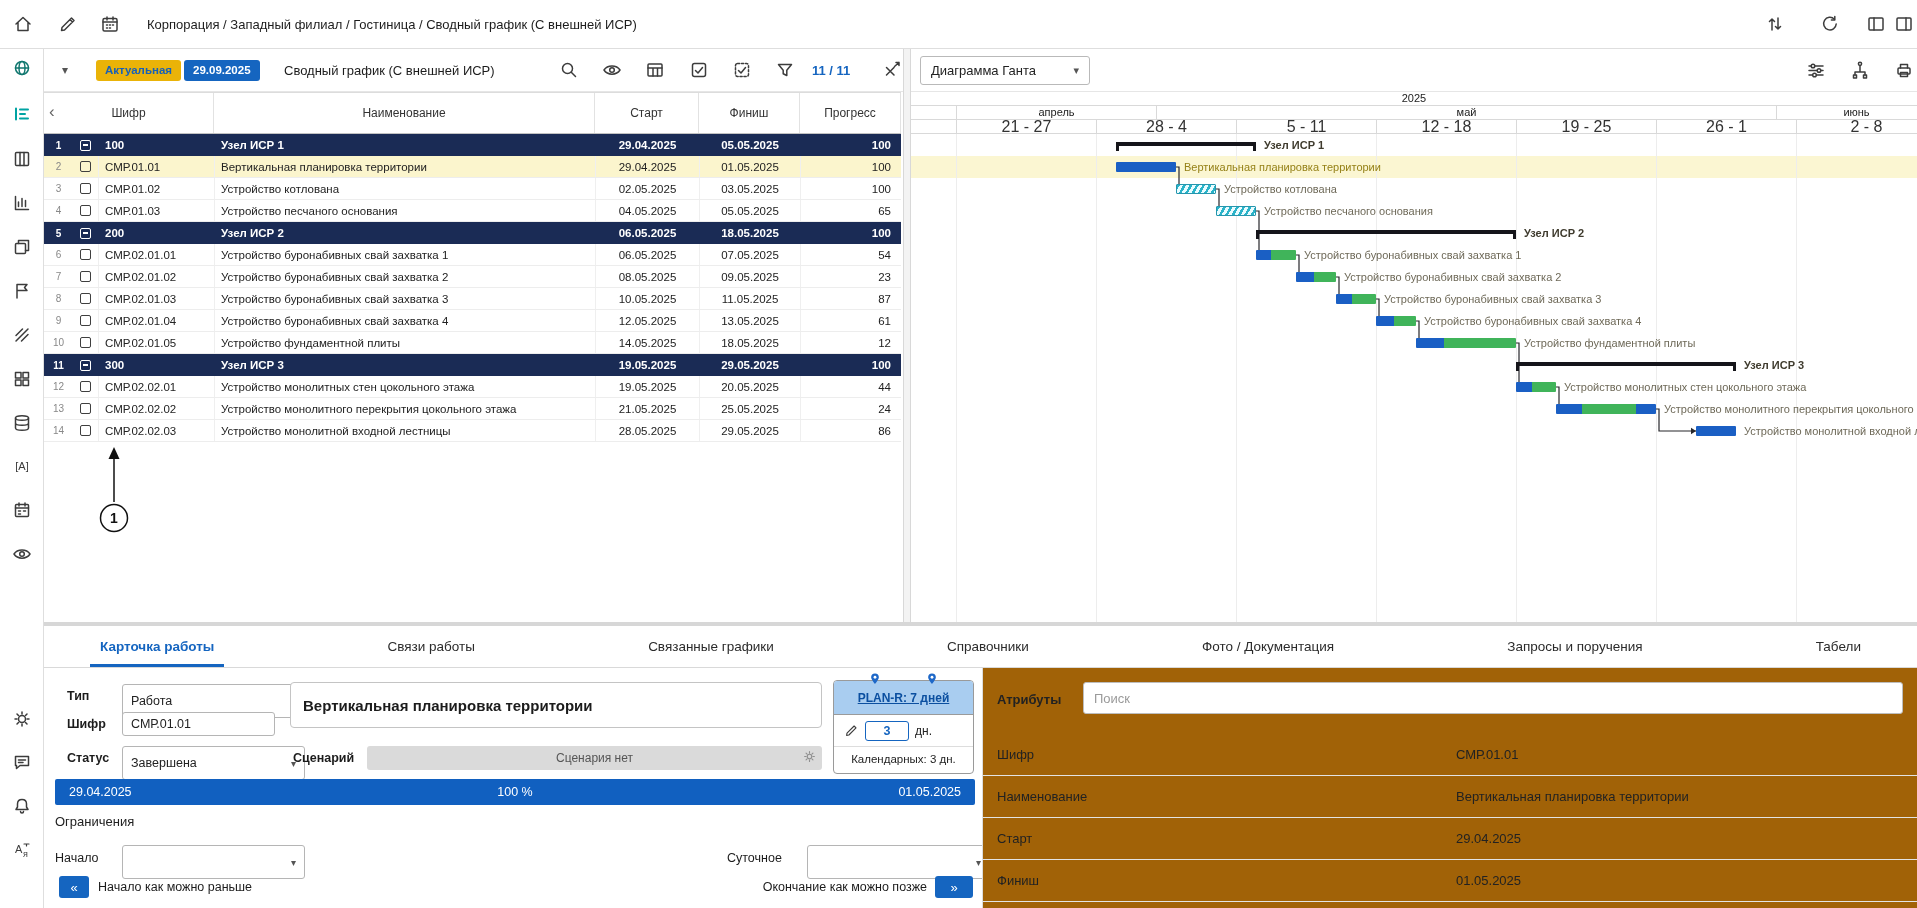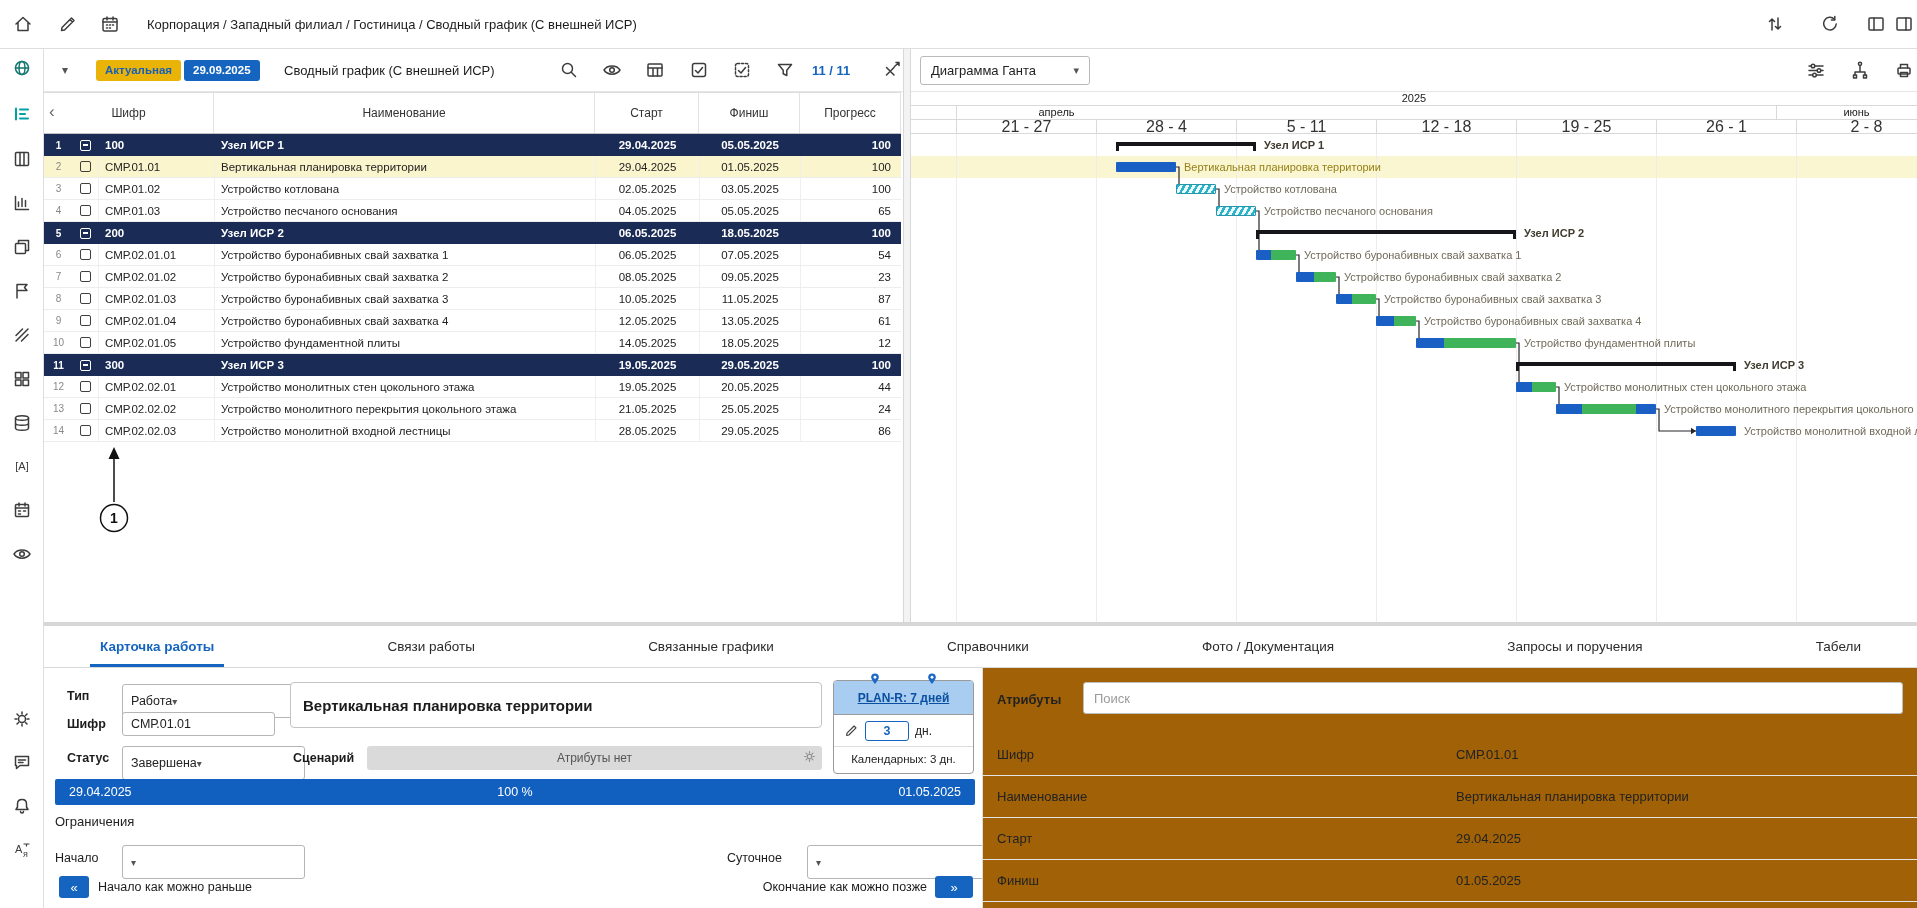"май" div.mcell { html: none -> <div>май</div> }
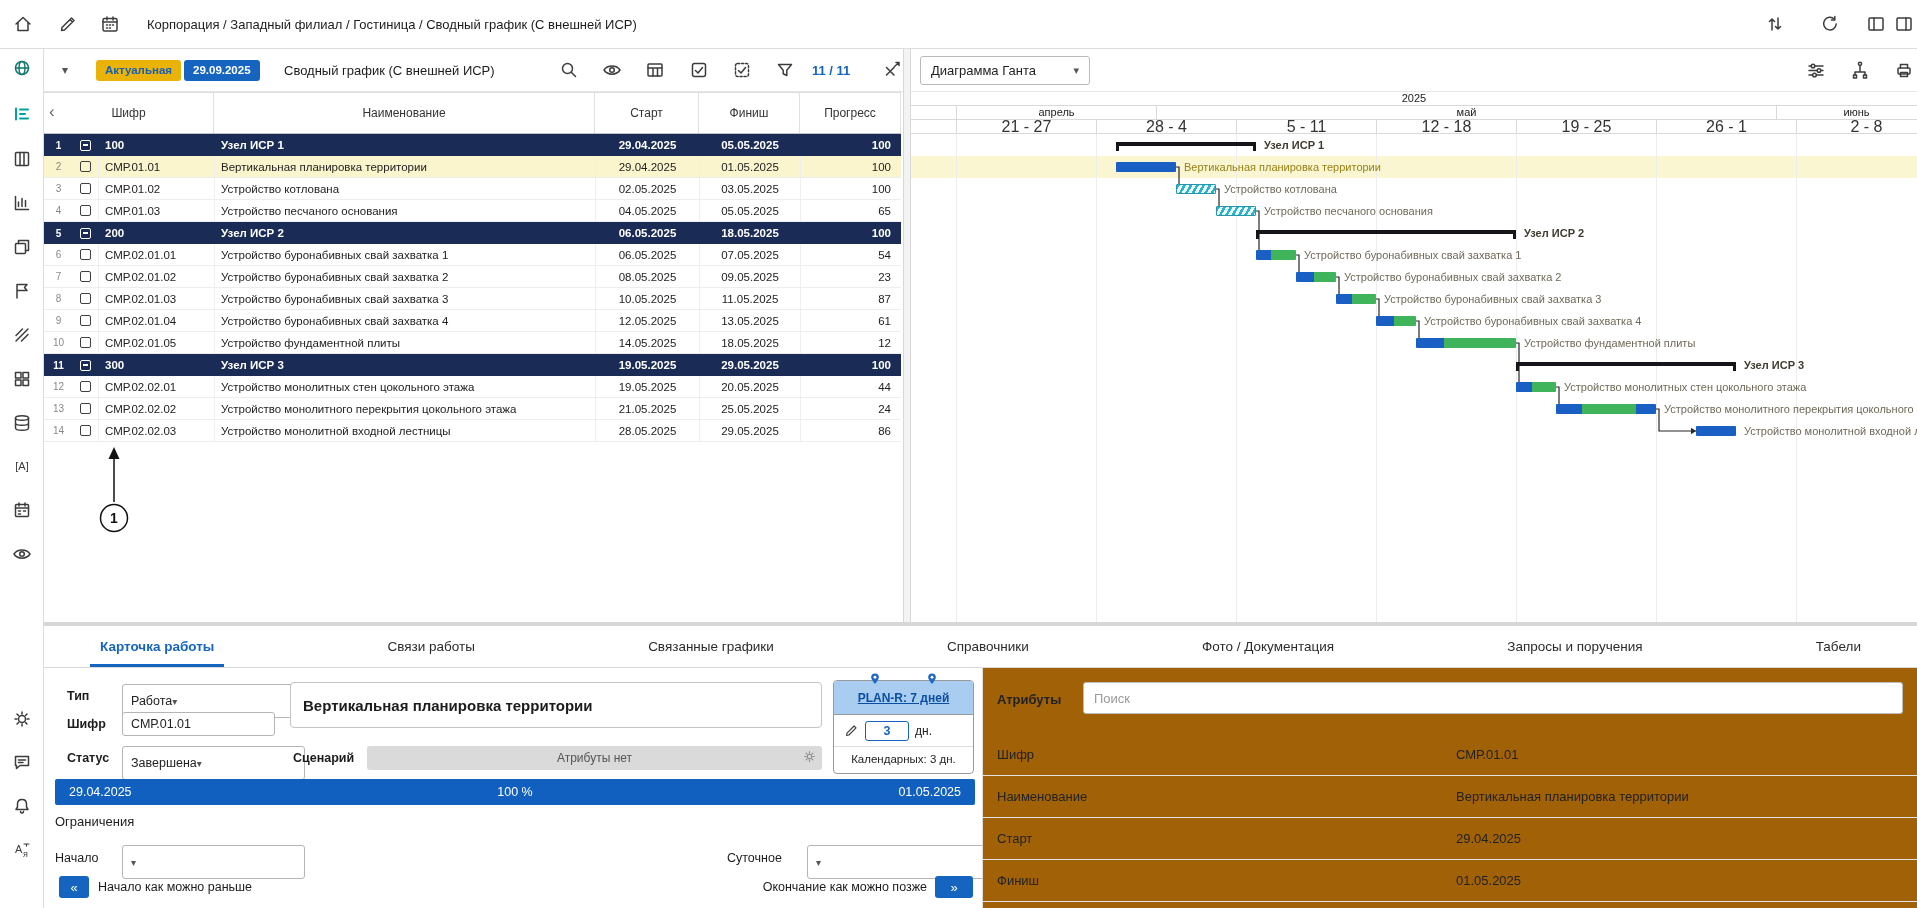"Работа" .fsel { justify-content: none -> space-between }
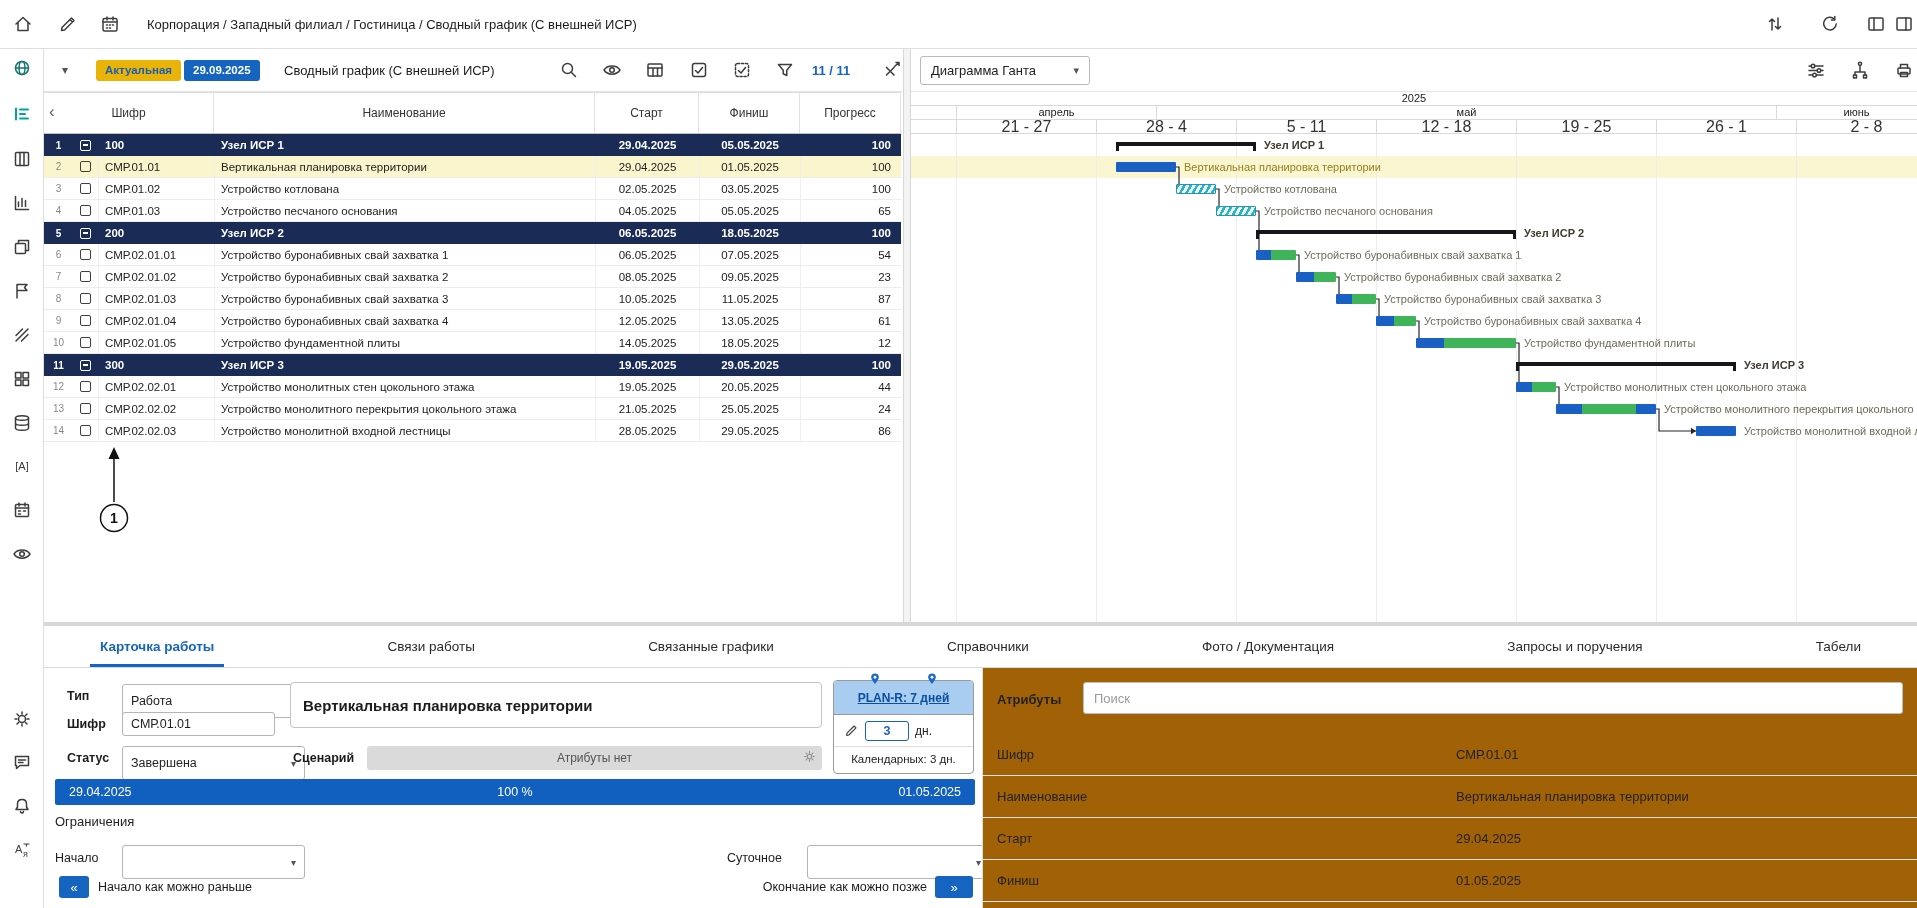"Атрибуты нет" span { text: Атрибуты -> Сценария }
